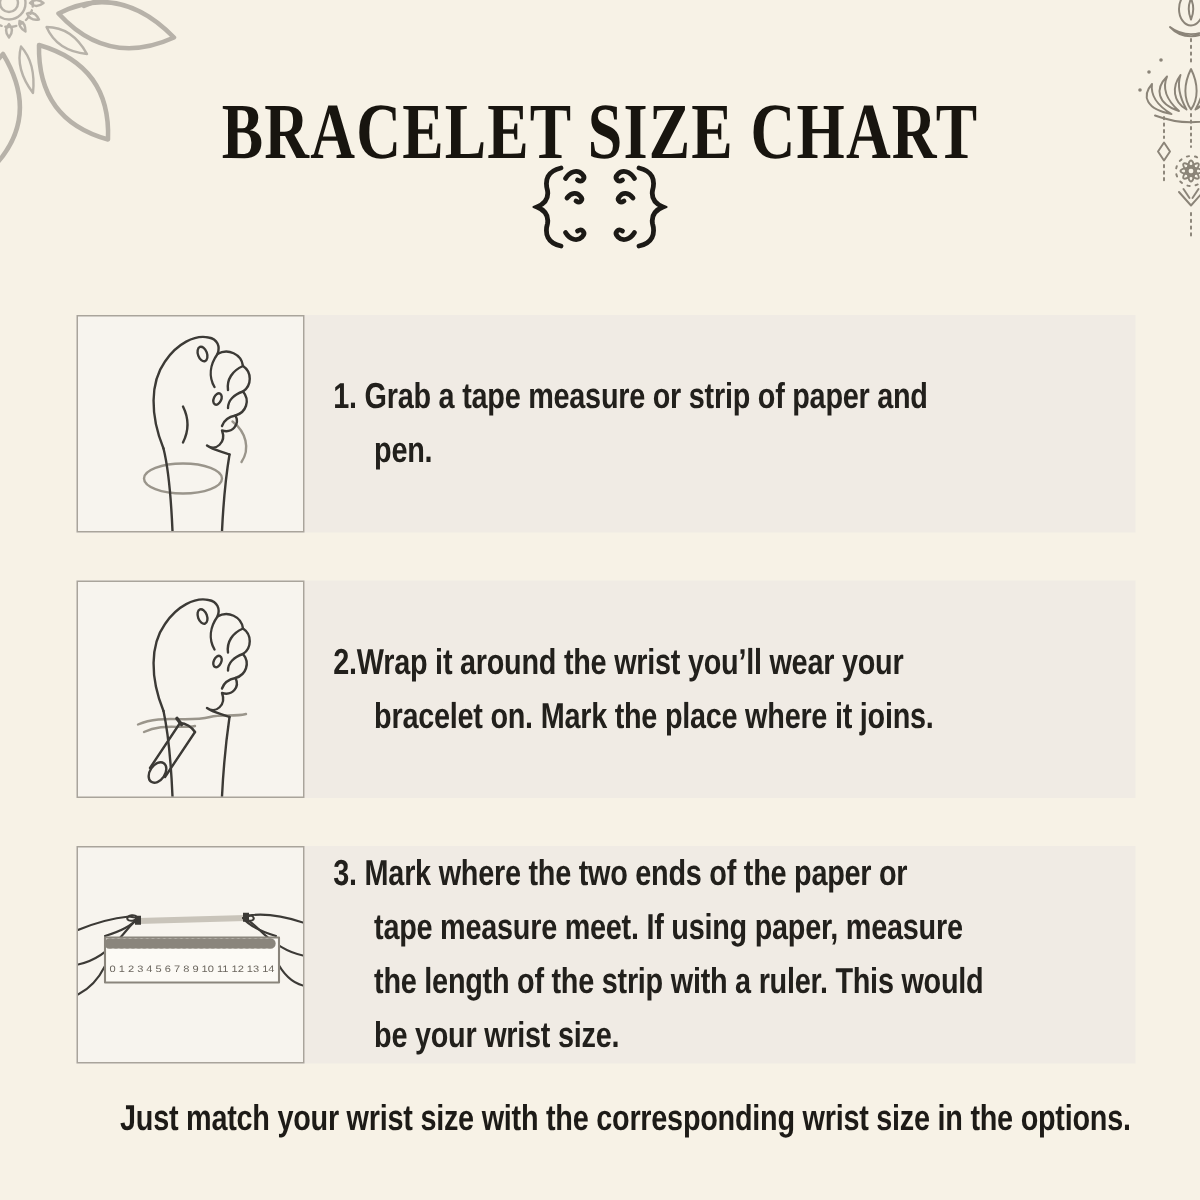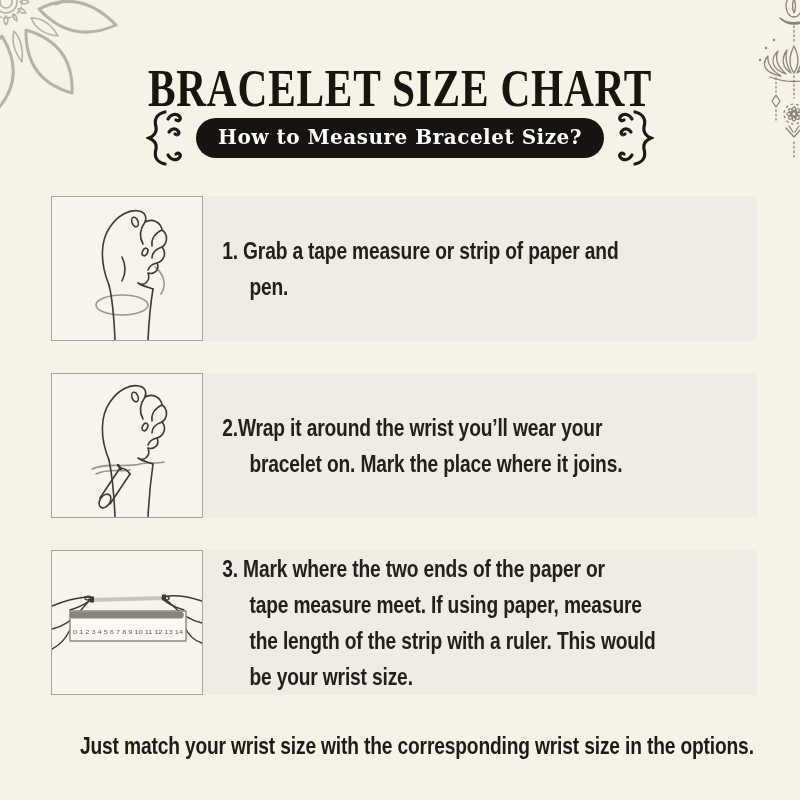"How to Measure Bracelet Size?" div.badge { html: <div>How to Measure Bracelet Size?</div> -> none }
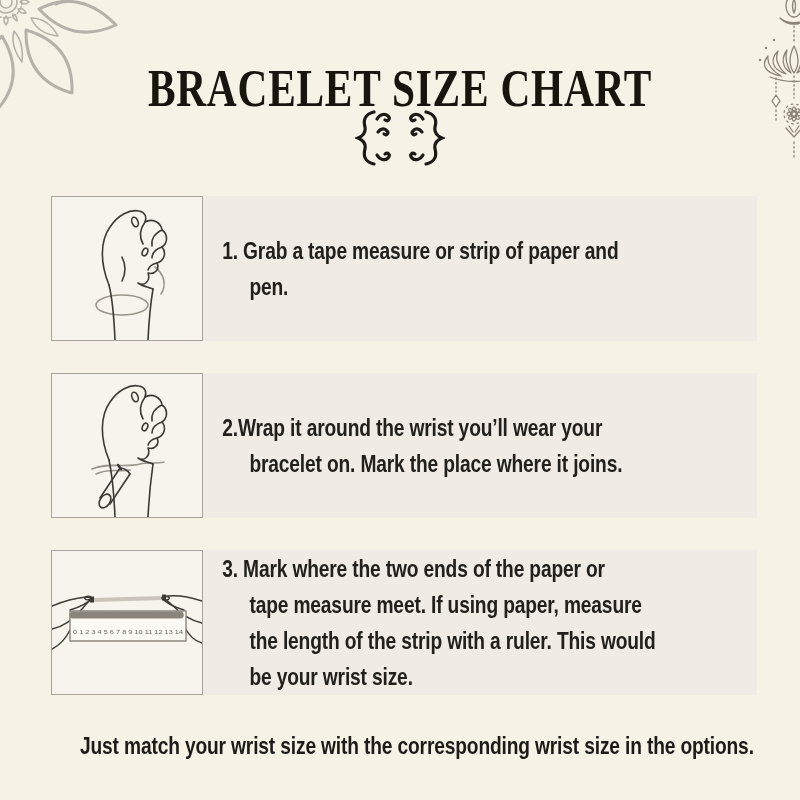"1. Grab a tape measure" .steps { top: 196px -> 210px }
